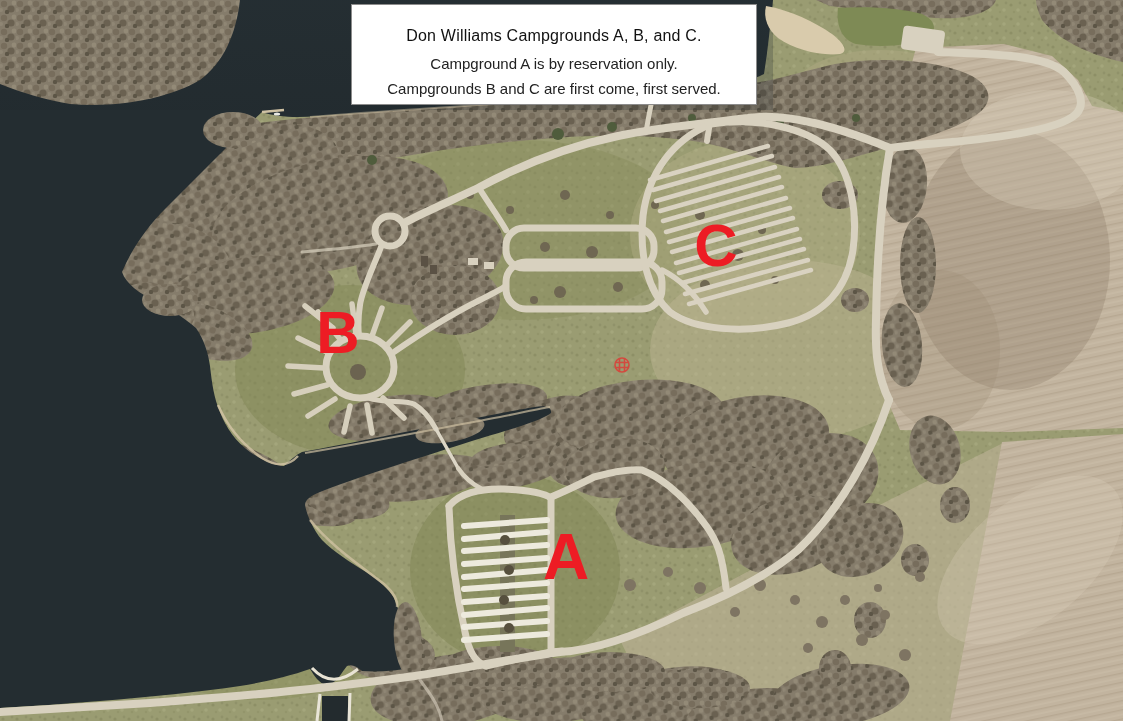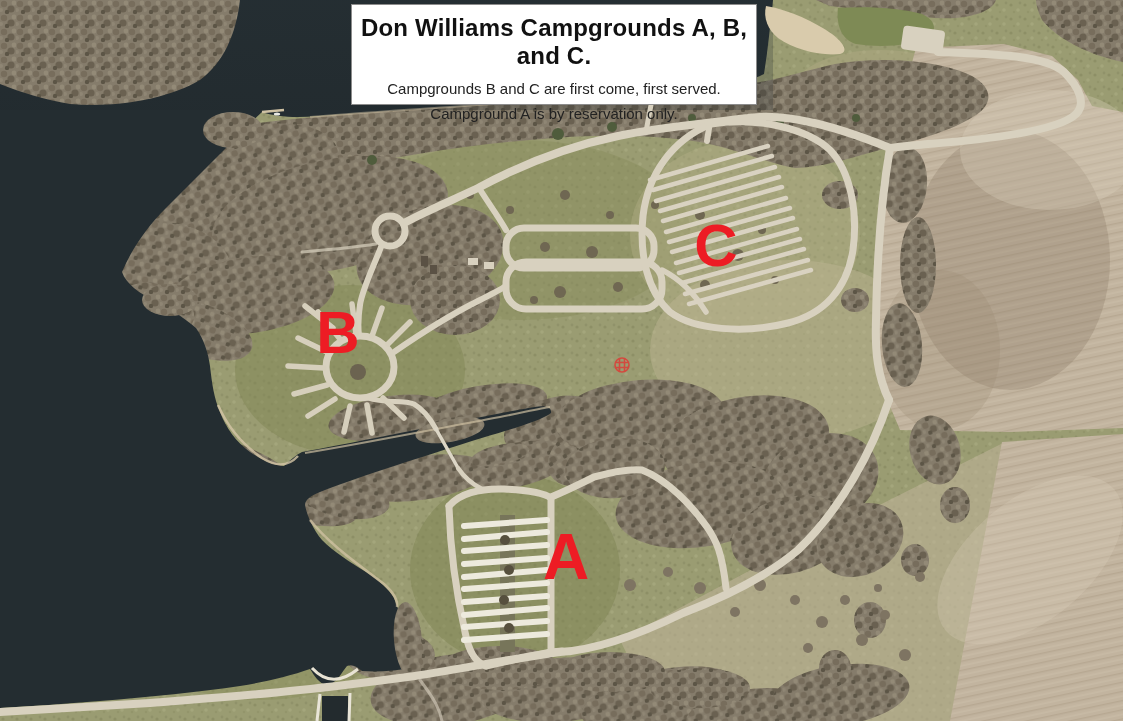"Don Williams Campgrounds A, B," .info-box h1 { font-size: 24px -> 16px; font-weight: 700 -> 400; margin: 9px 0 6px 0 -> 22px 0 6px 0 }
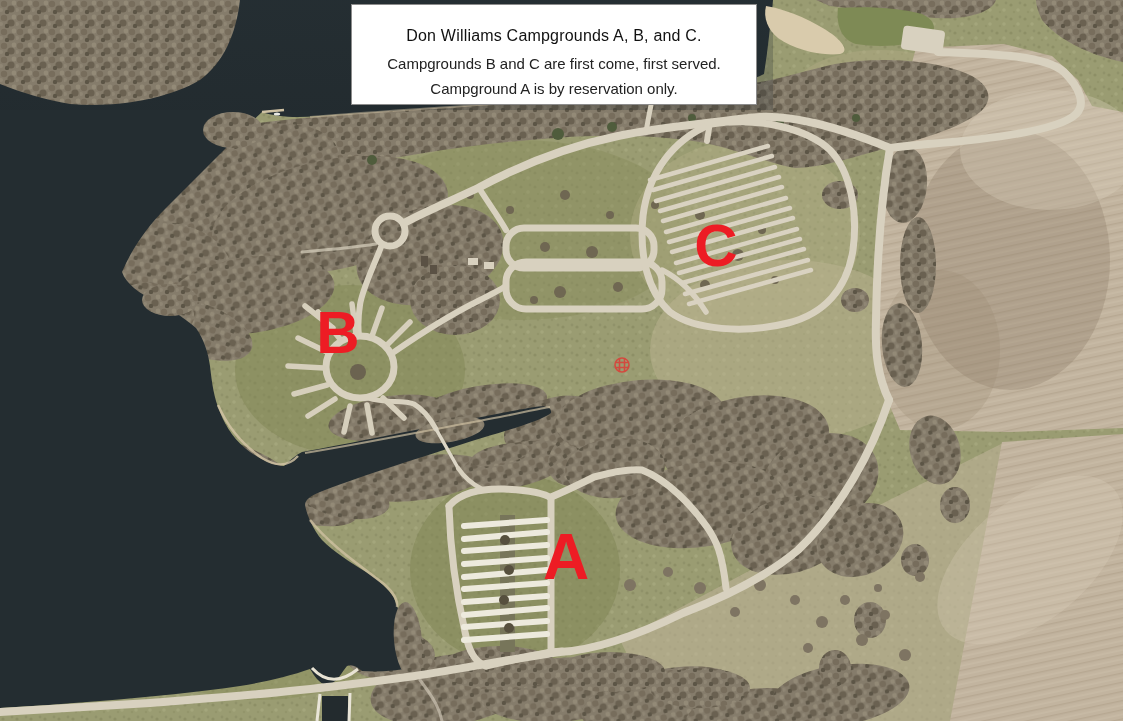"Campgrounds B and C are" p { order: before "Campground A is by reservation" -> after "Campground A is by reservation" }
